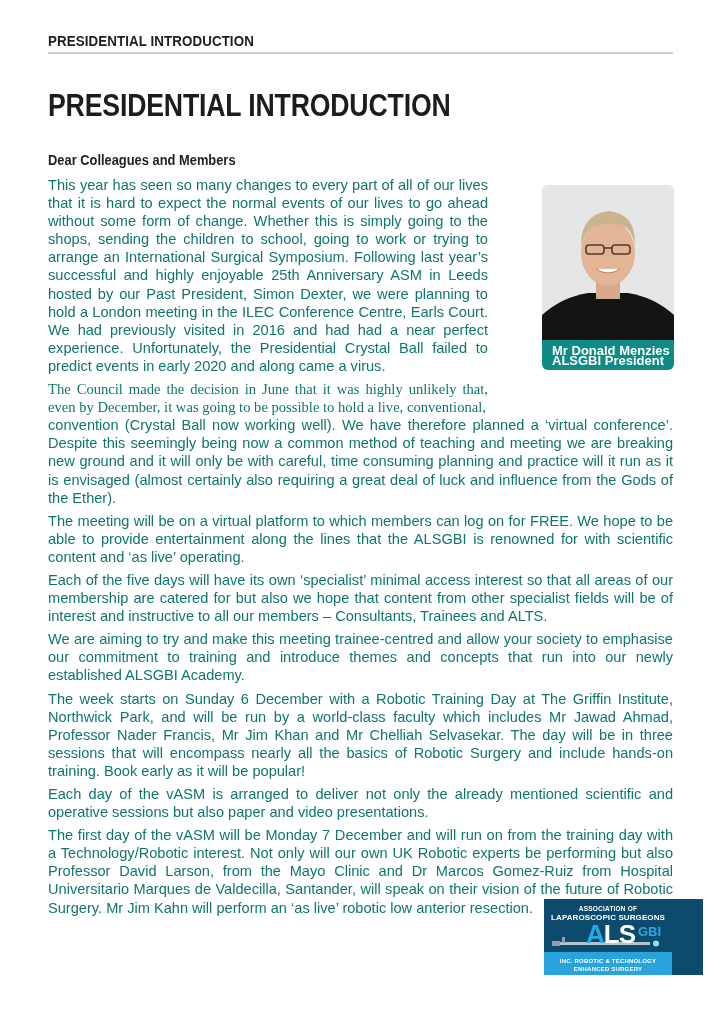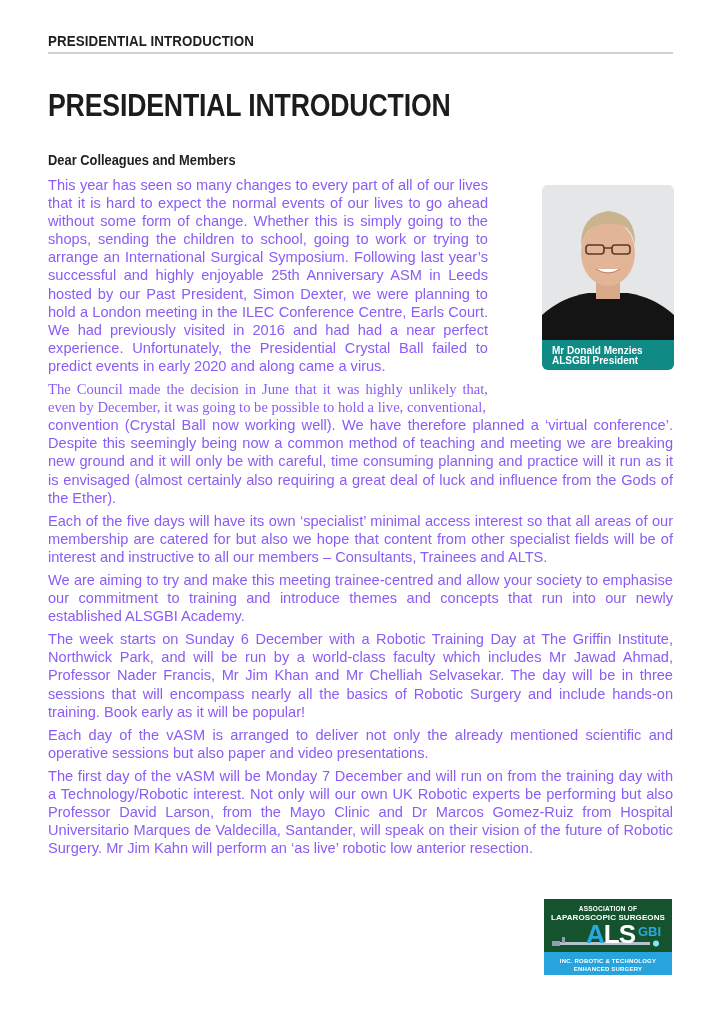"This year has seen so" .body-text { color: #8b5cf6 -> #0f766e }
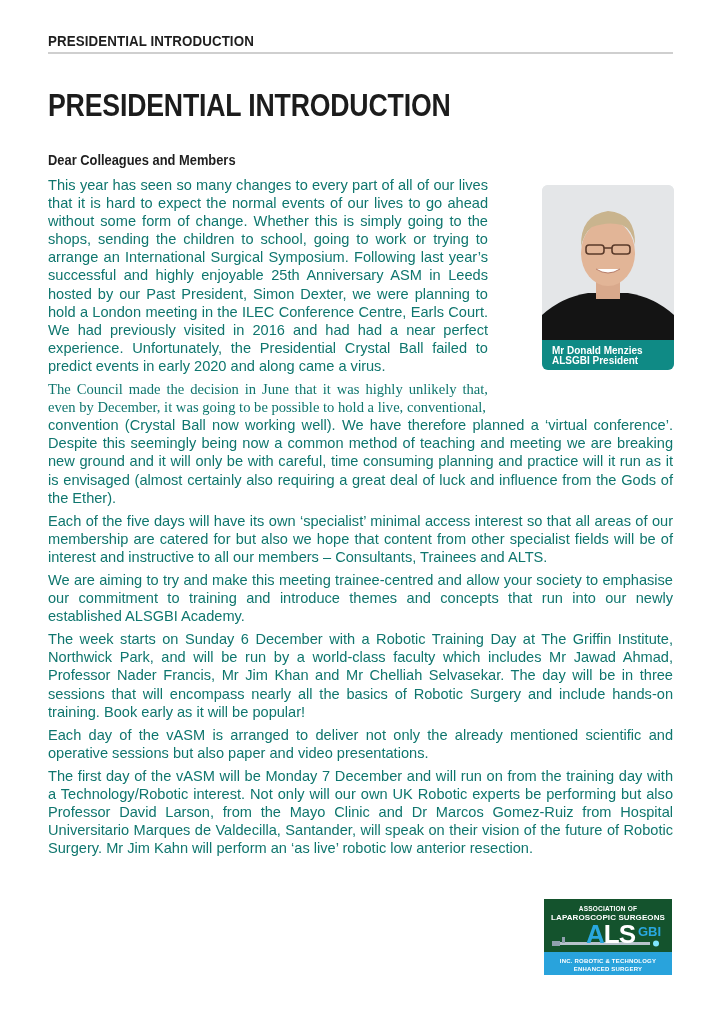"Mr Donald Menzies" .caption { font-size: 10px -> 13px }
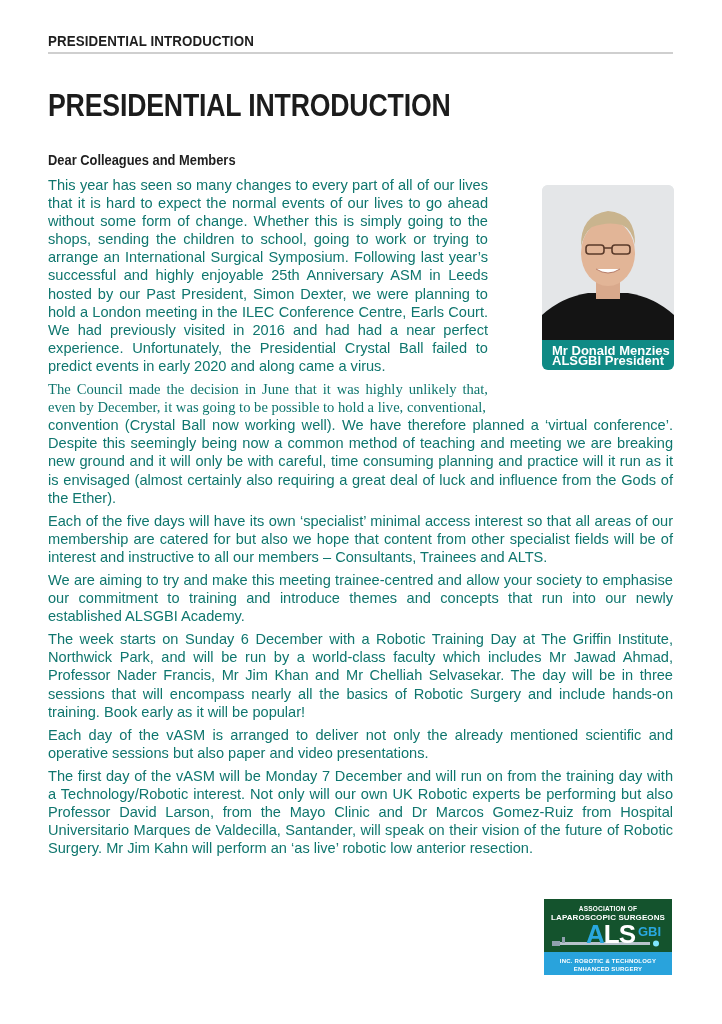"The meeting will be on" p { html: none -> <p>The meeting will be on a virtual platform to which members can log on for FREE. We hope to be able to provide entertainment along the lines that the ALSGBI is renowned for with scientific content and ‘as live’ operating.</p> }
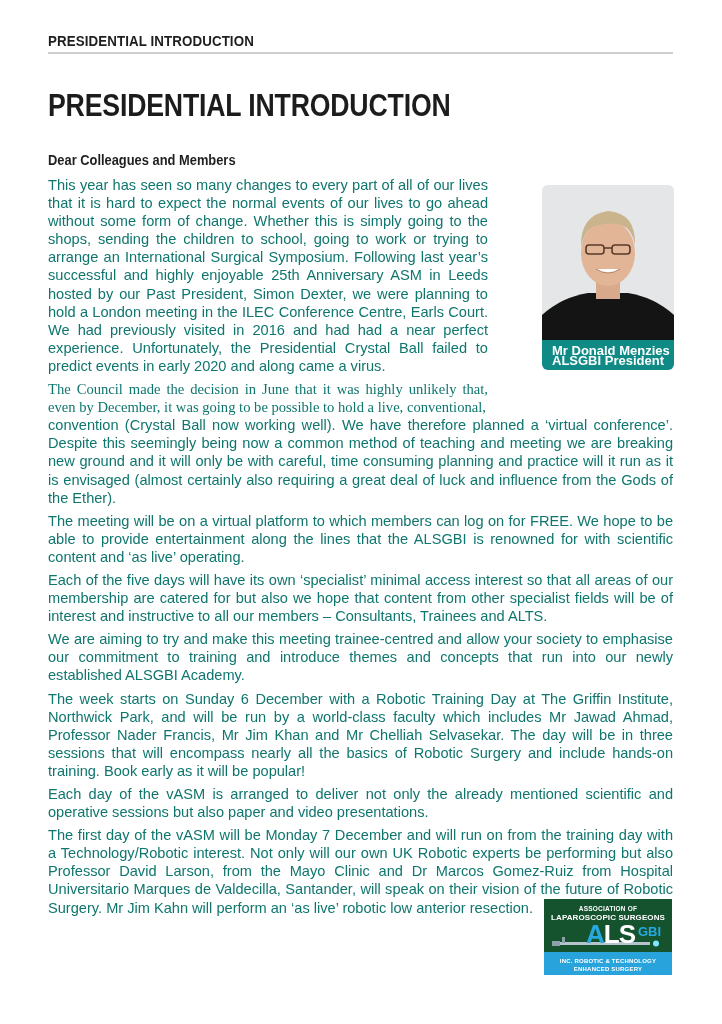"LAPAROSCOPIC SURGEONS" .logo { background: #14532d -> #0c4a6e; padding-left: none -> 31px }
